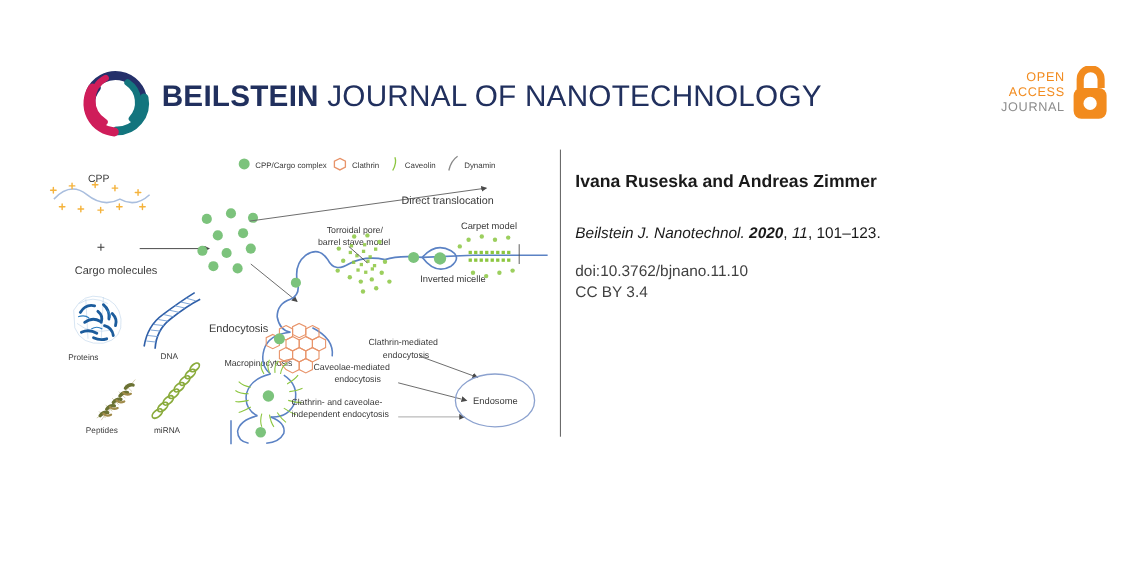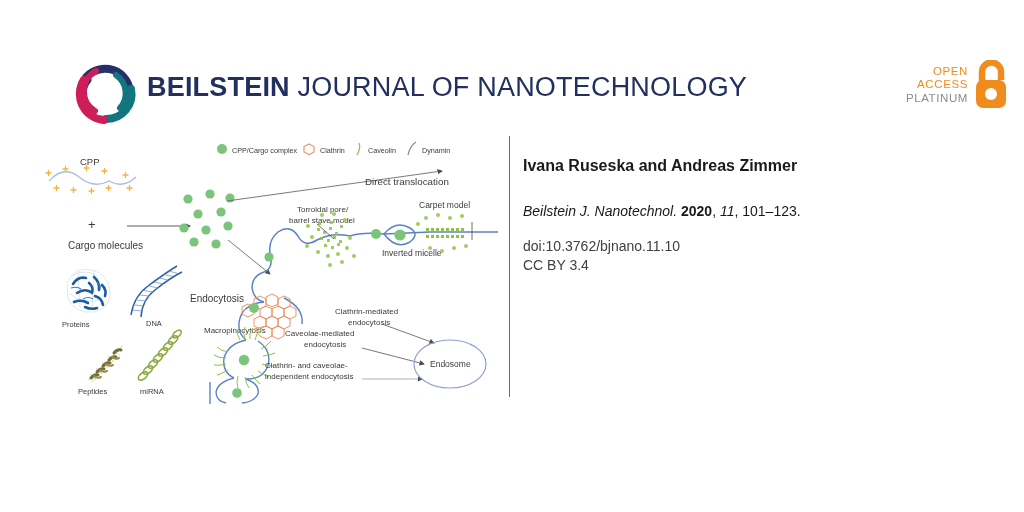"PLATINUM" div.oa-gray { text: PLATINUM -> JOURNAL }
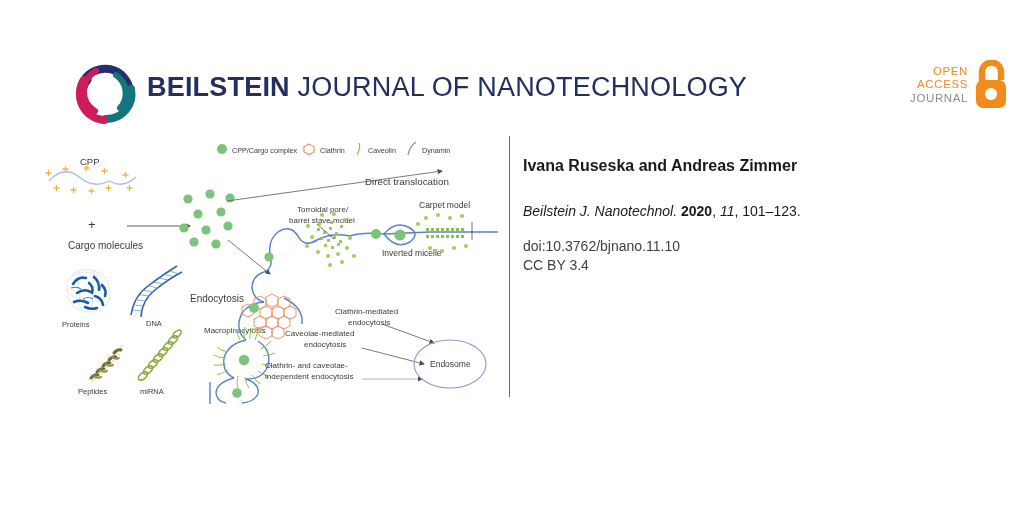"2020" #article-citation .cit-year { font-style: none -> italic }
